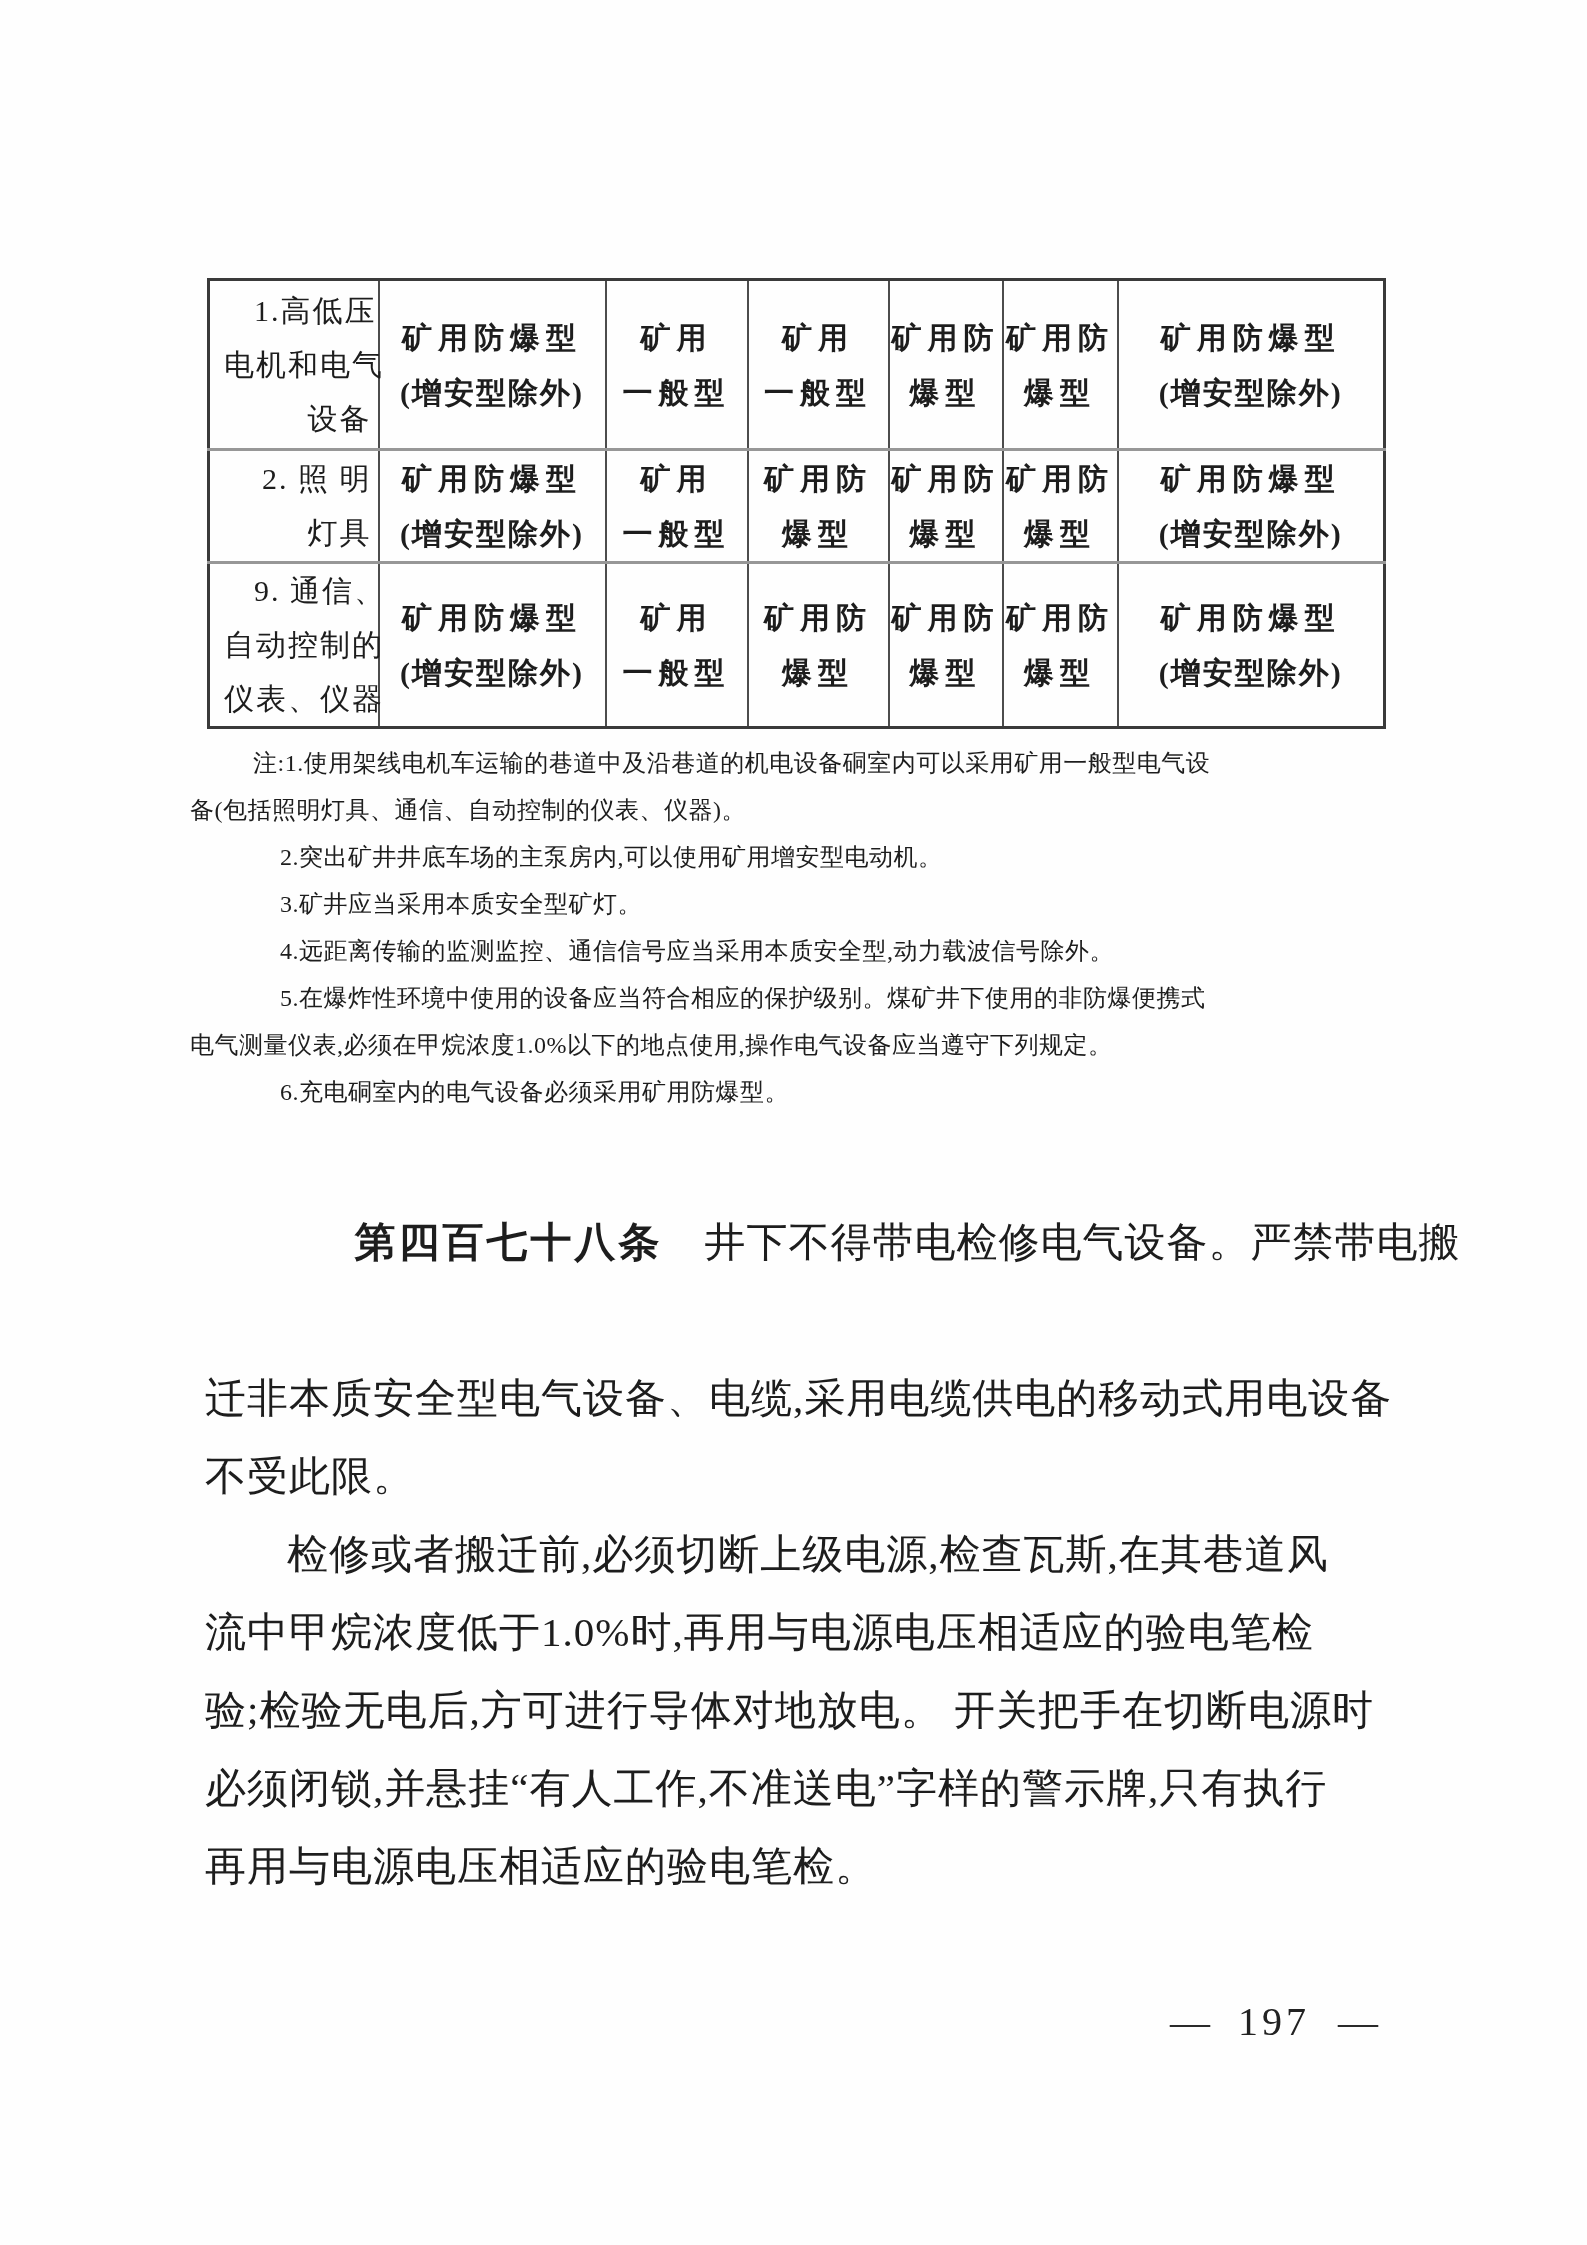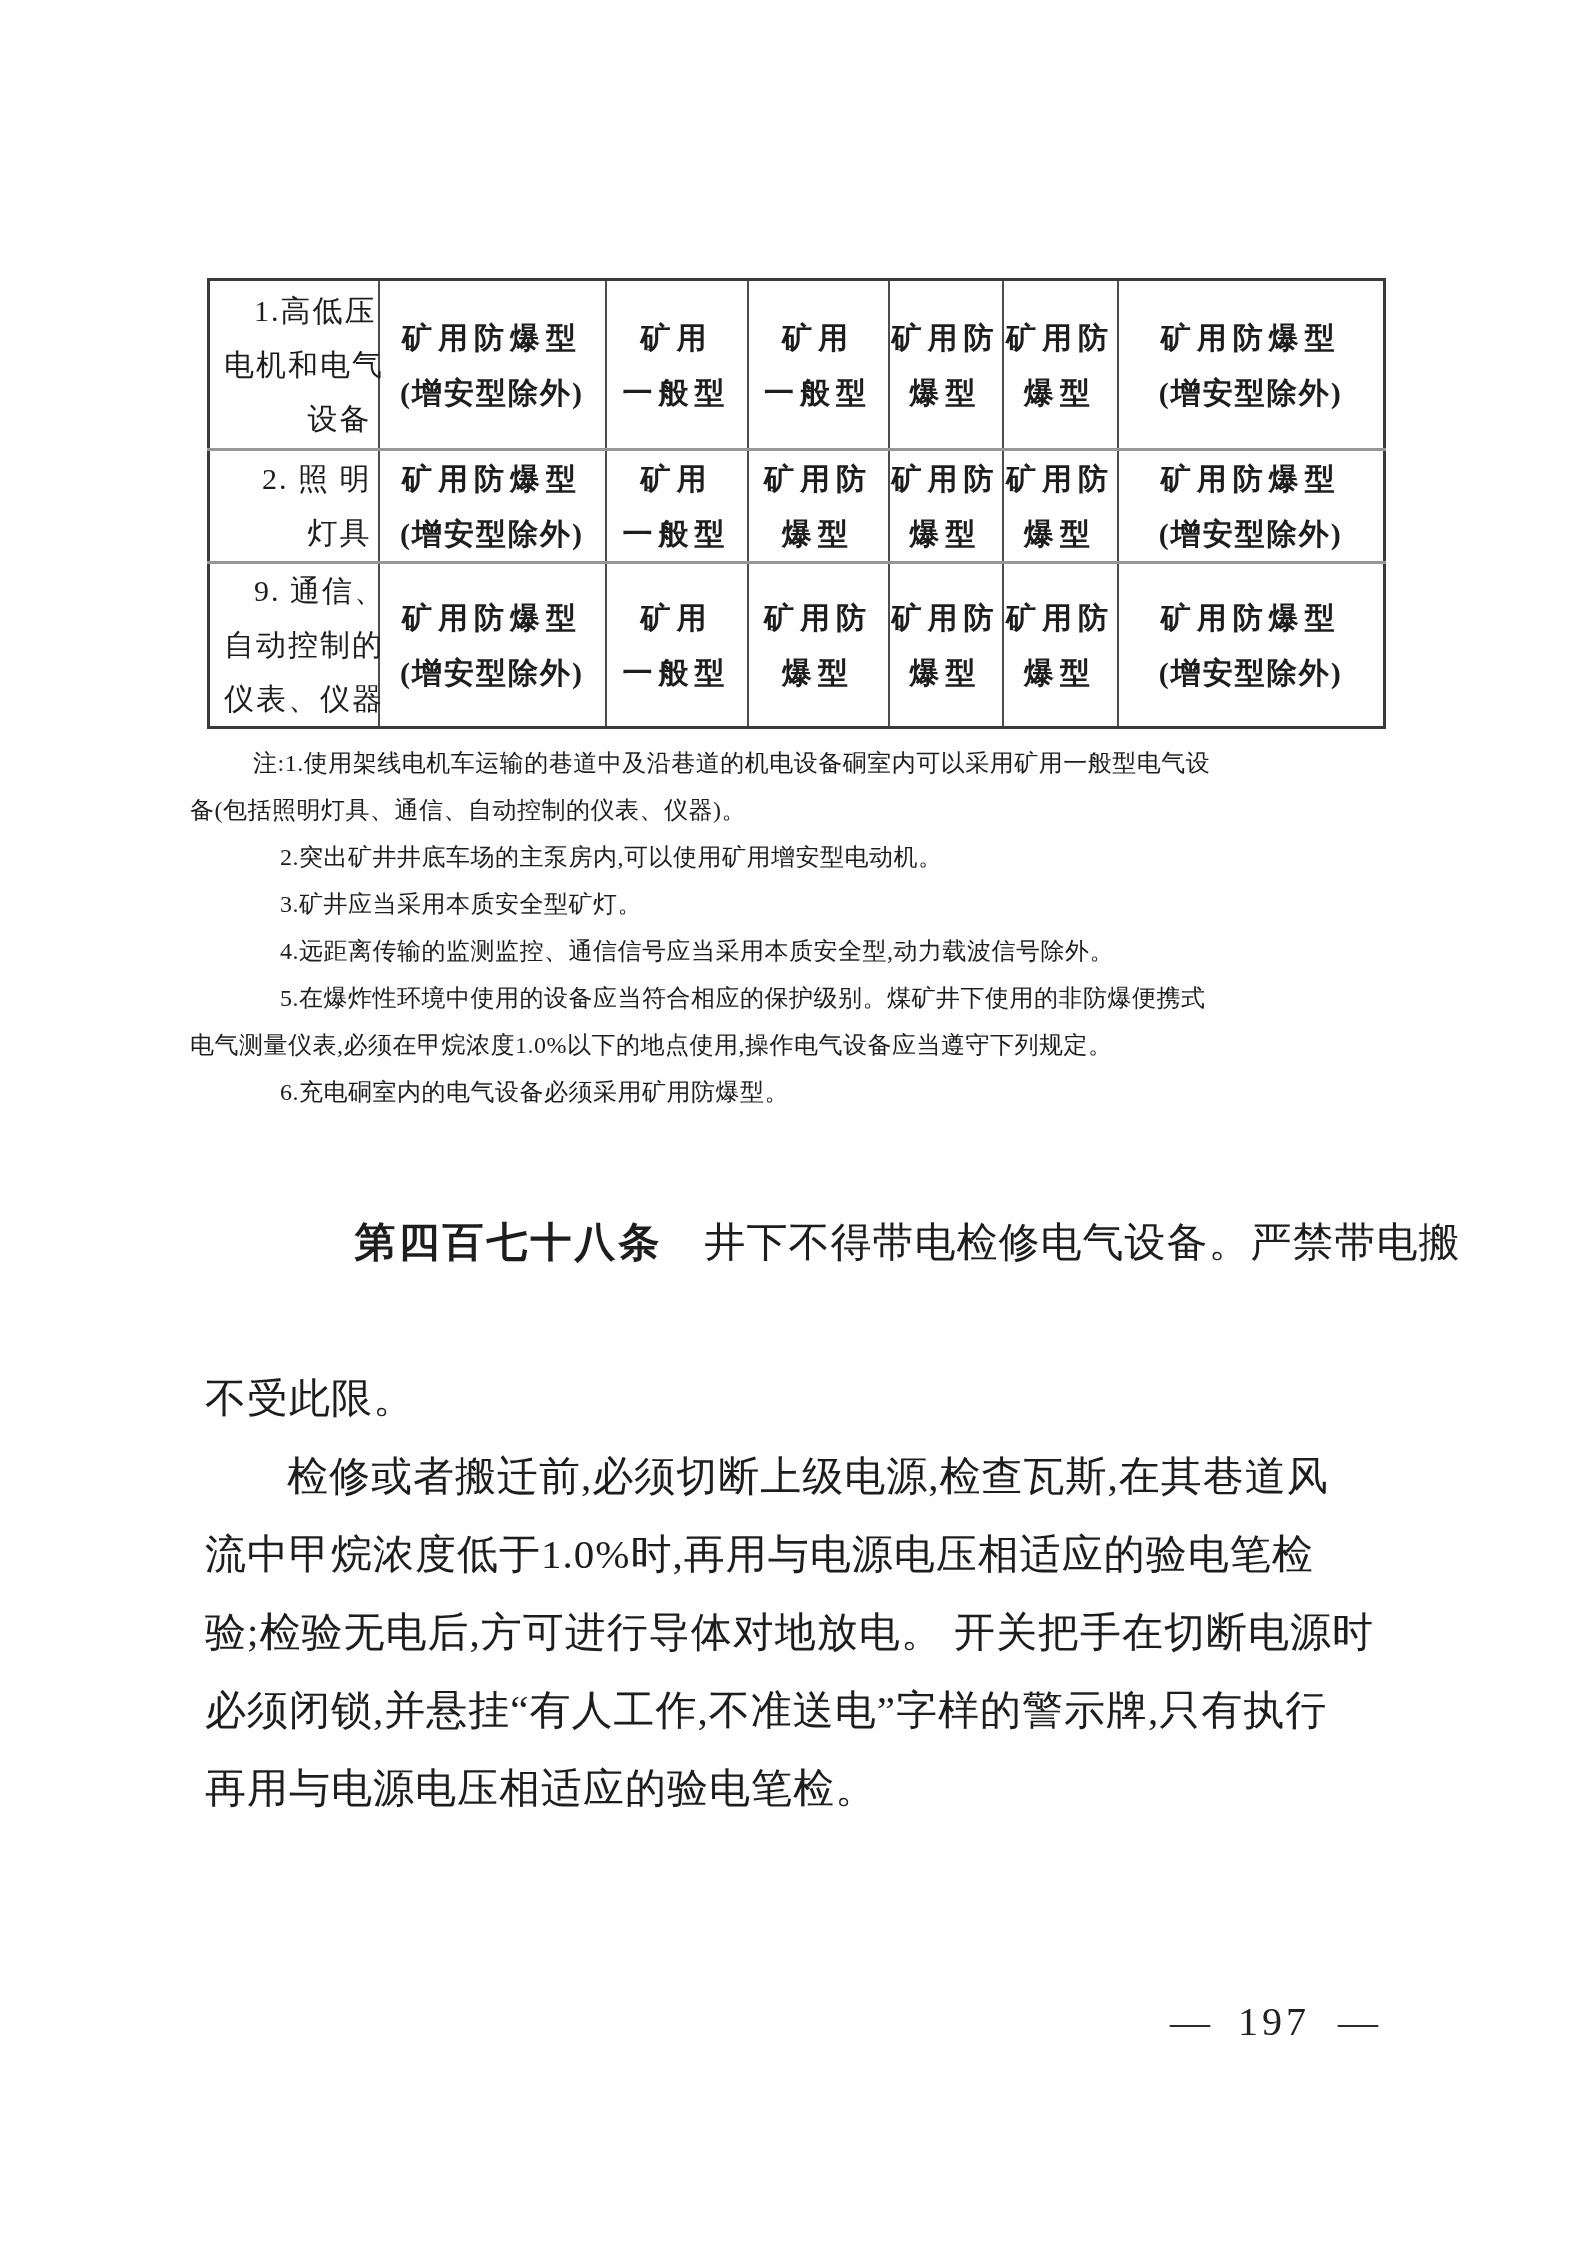"迁非本质安全型电气设备、电缆,采用电缆供电的移动式用电设备" div.b-line { html: none -> <div>迁非本质安全型电气设备、电缆,采用电缆供电的移动式用电设备</div> }
